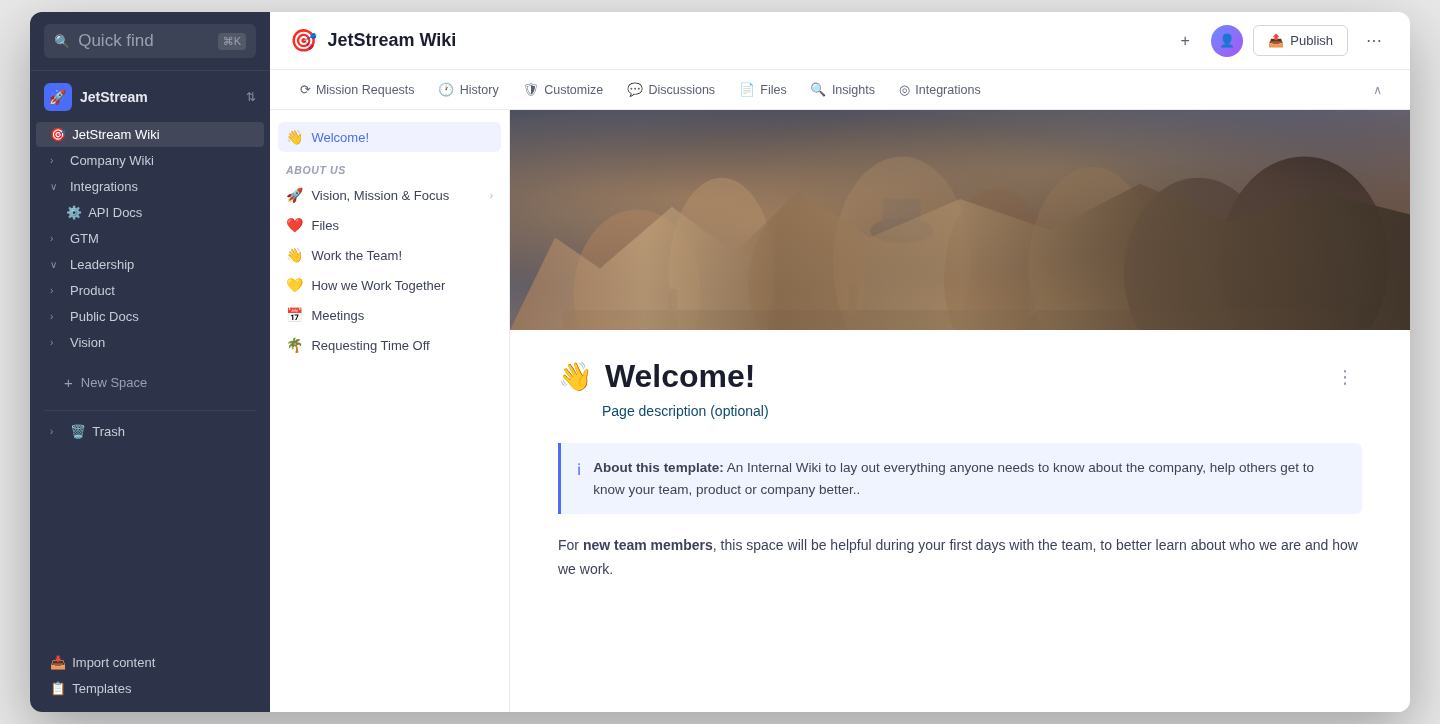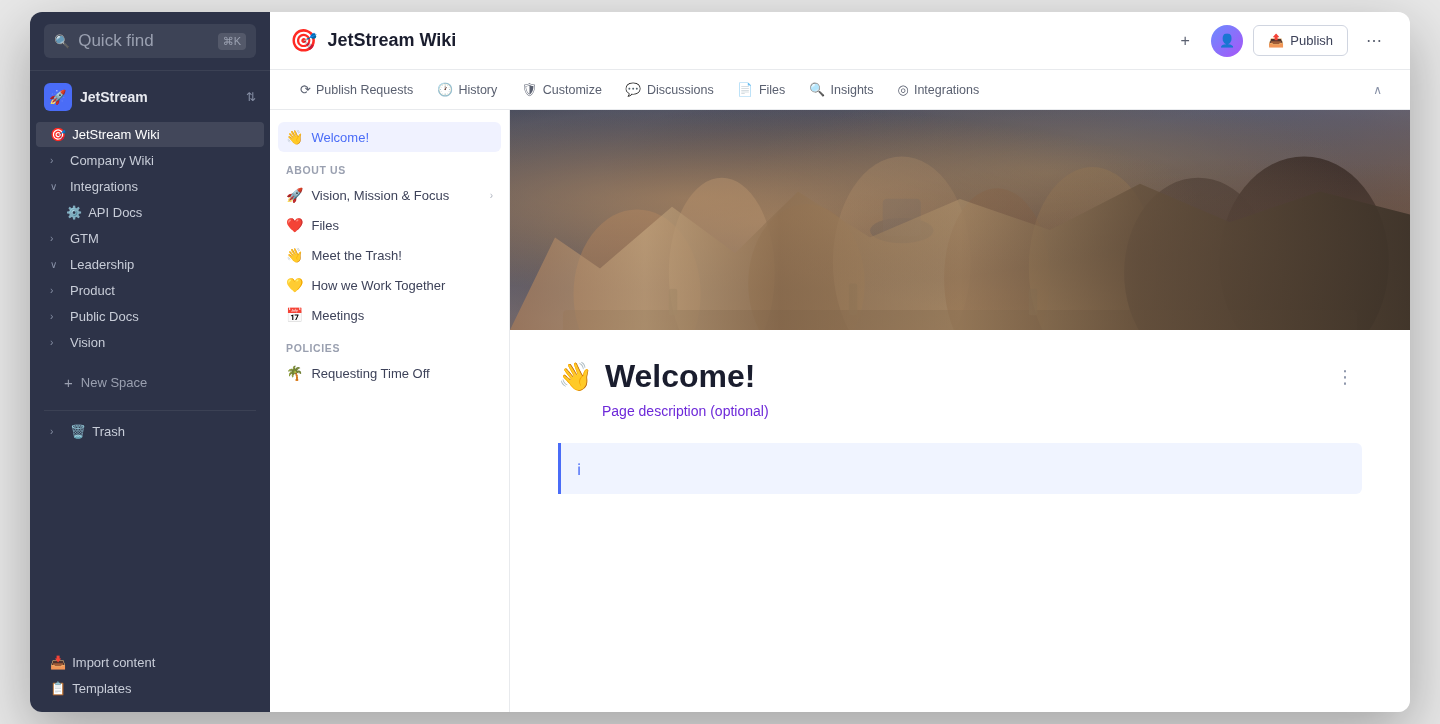"Publish Requests" span { text: Publish -> Mission }
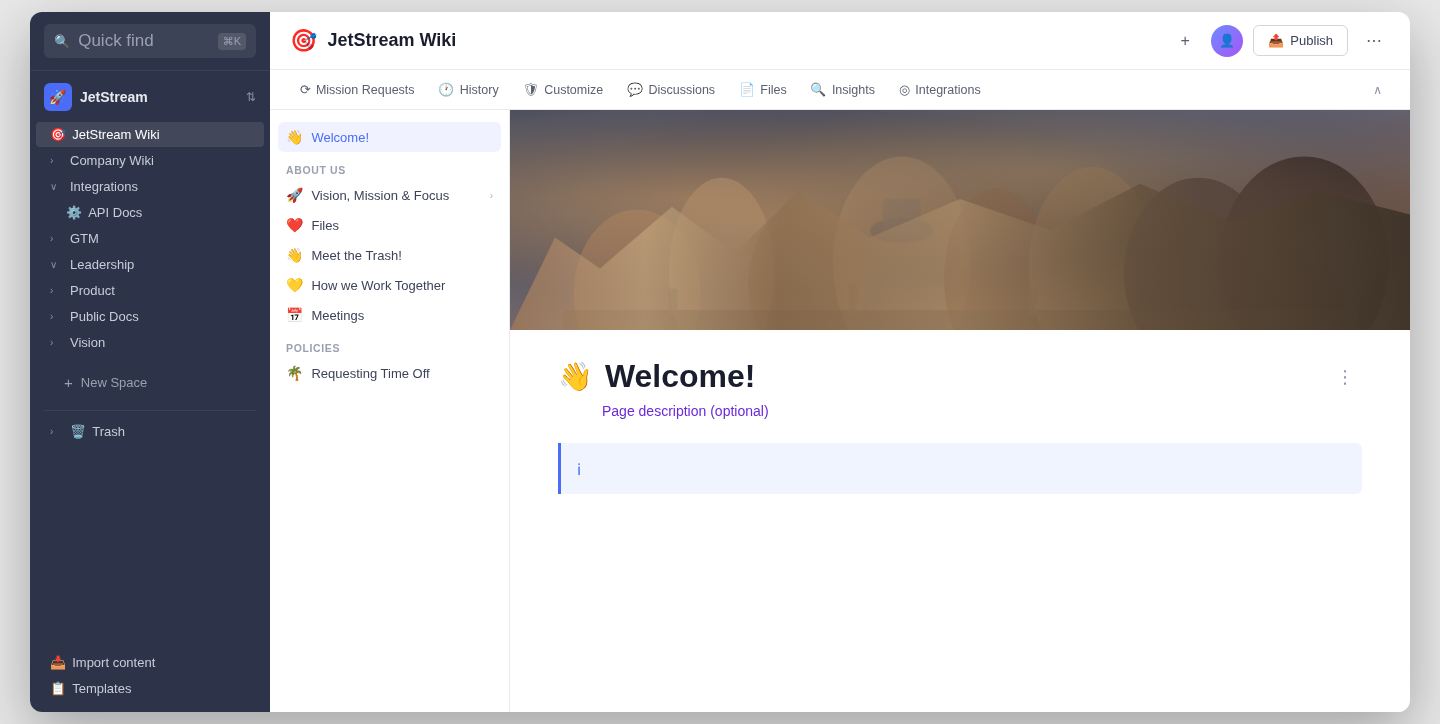"ABOUT US" .wiki-section-label { font-style: none -> italic }
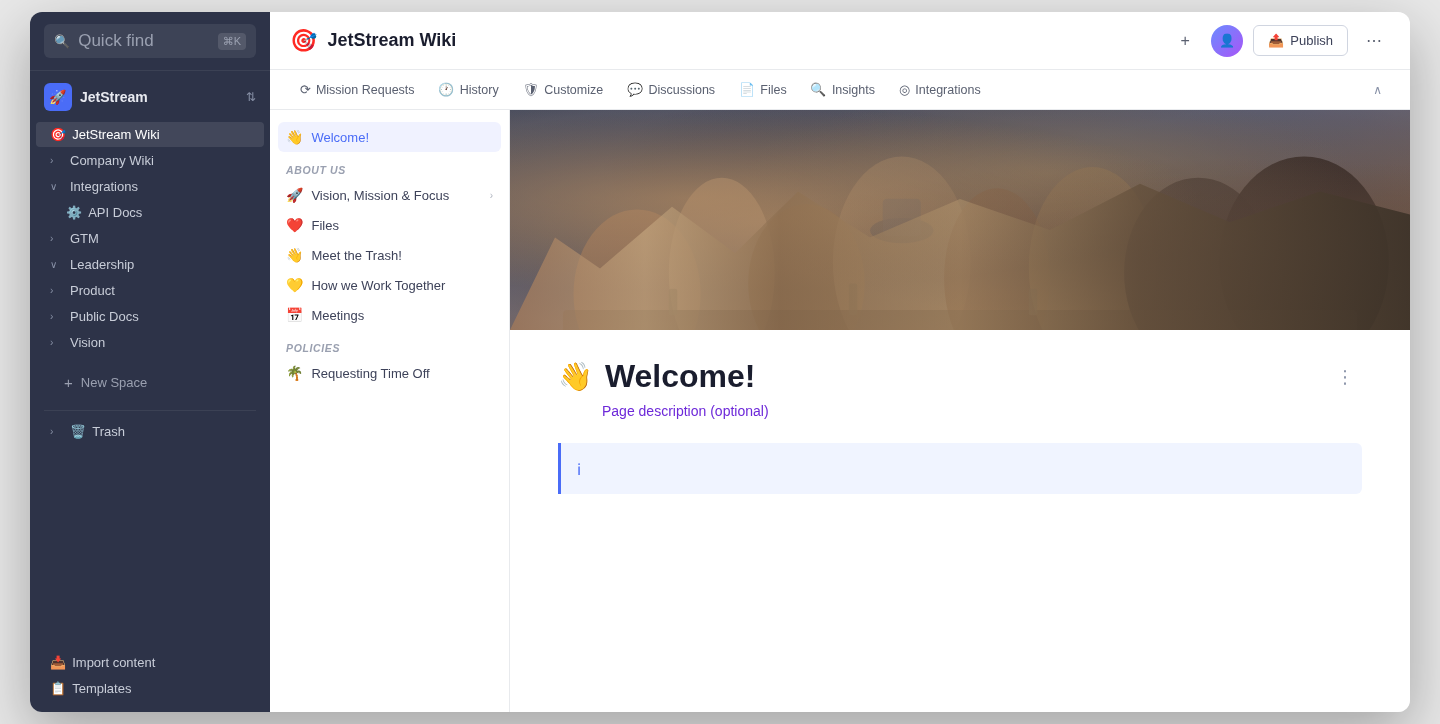"Meet the Trash!" span.wiki-item-label { text: Meet the Trash -> Work the Team }
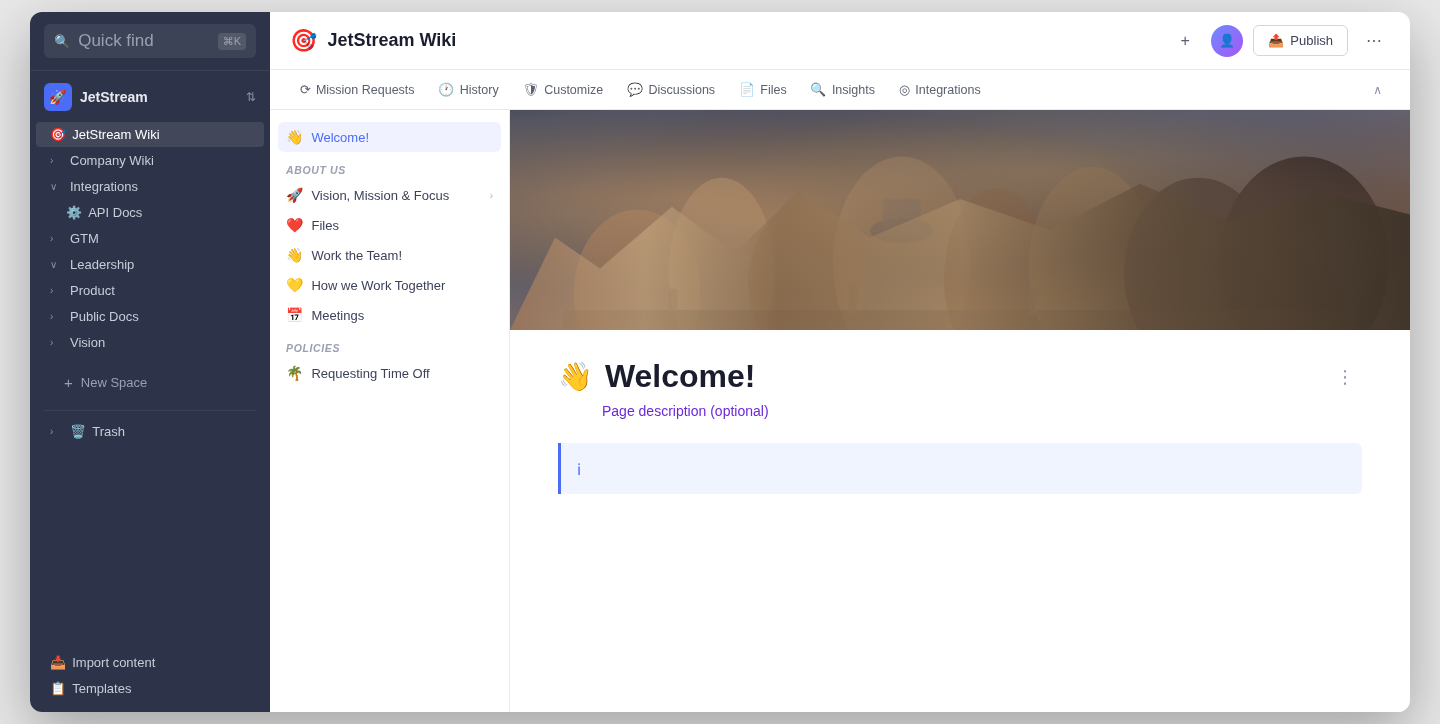"POLICIES" div.wiki-section-label { html: <div>POLICIES</div> -> none }
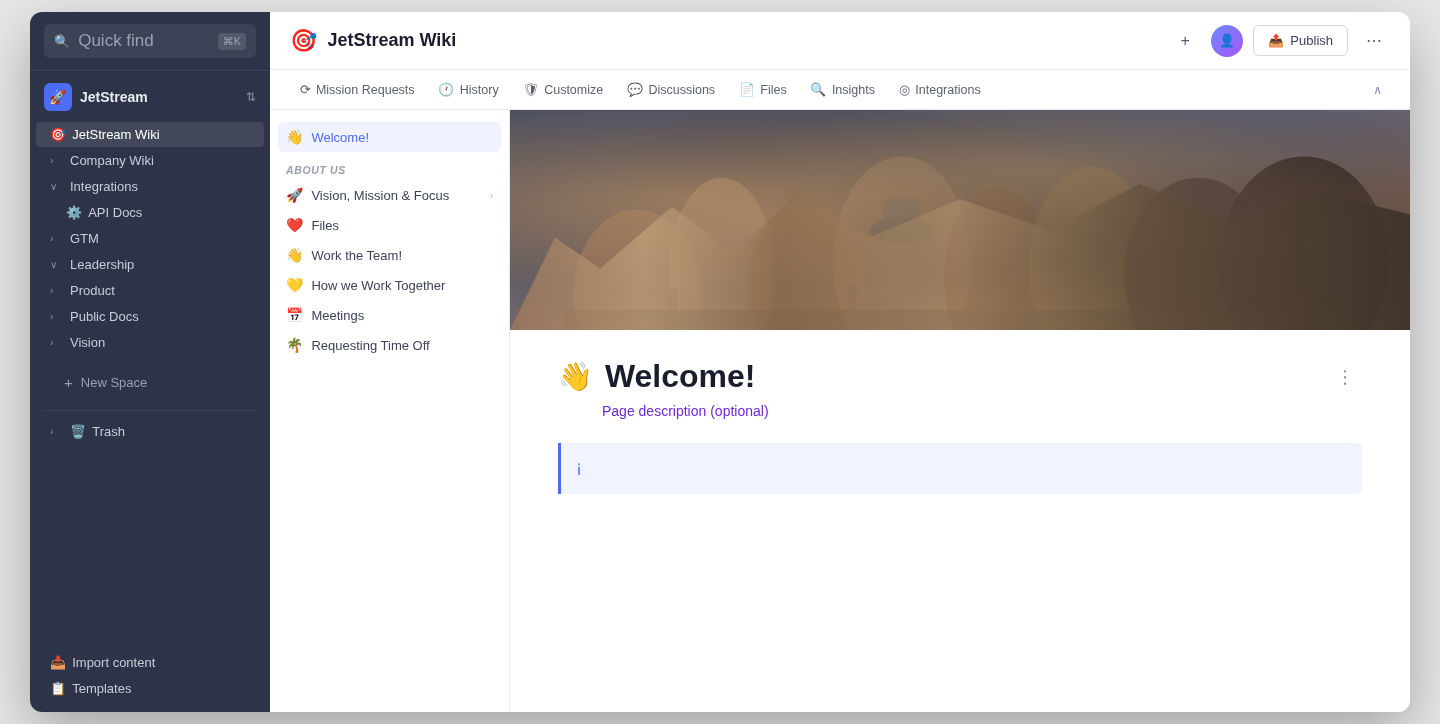"Page description (optional)" .page-description { color: #6d28d9 -> #0c4a6e }
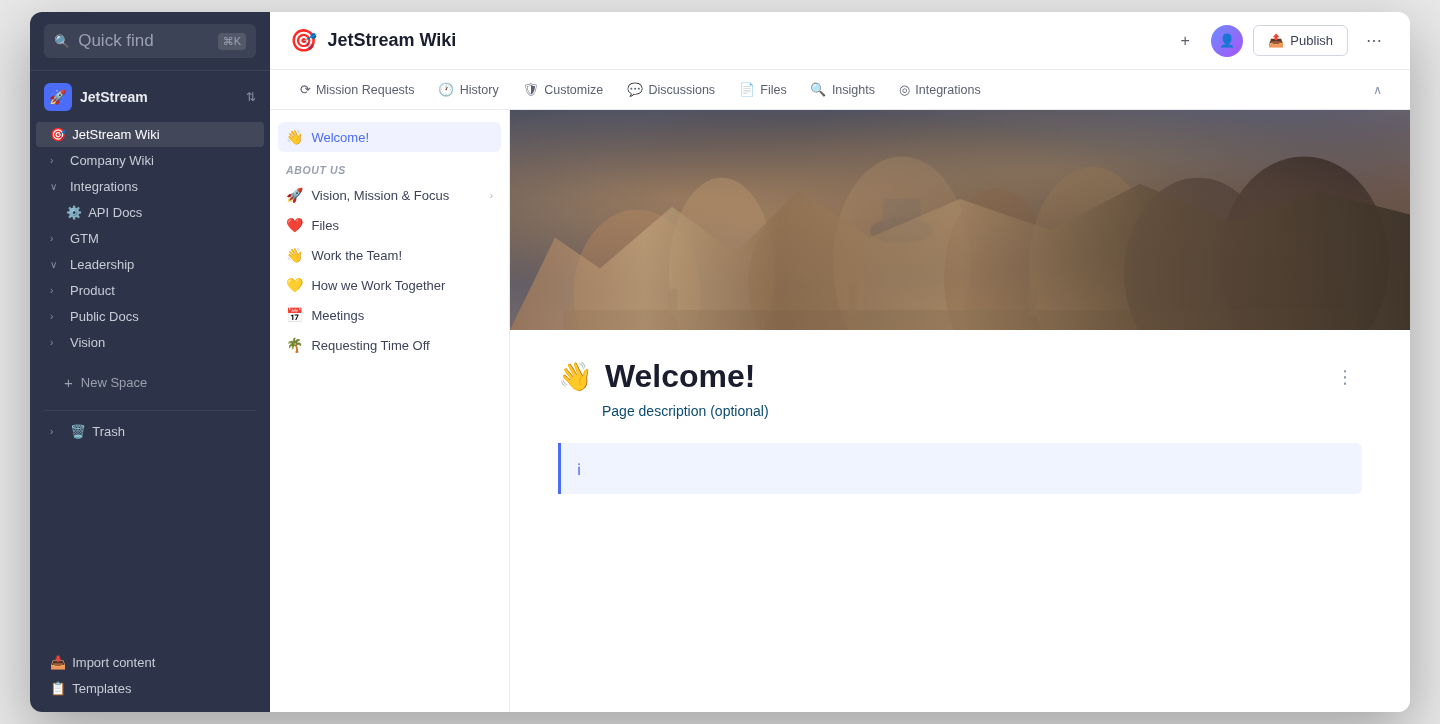"About this template: An Internal" div.info-block-text { html: none -> <div> <strong>About this template:</strong><span> An Internal Wiki to lay out everything anyone needs to know about the company, help others get to know your team, product or company better..</span> </div> }
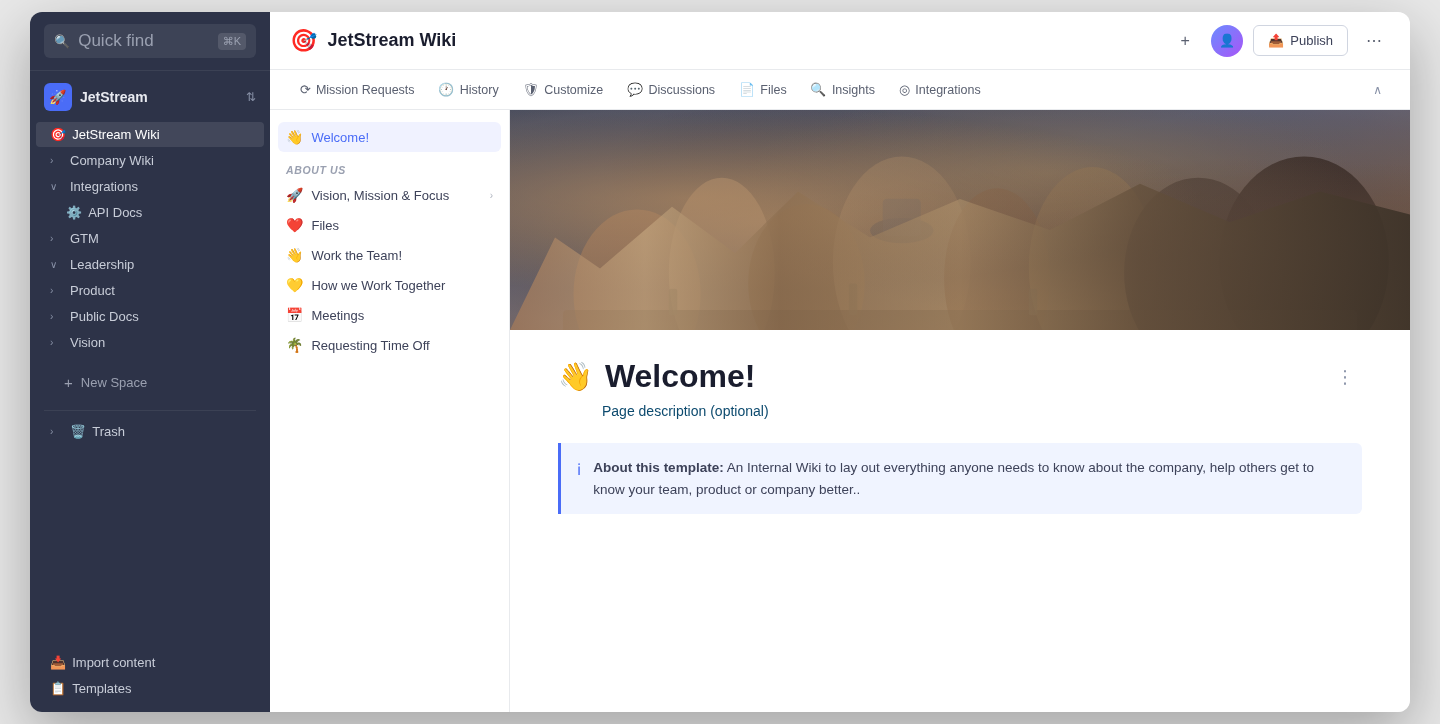"For new team members, this" p.page-para { html: none -> <p> <span>For </span><strong>new team members</strong><span>, this space will be helpful during your first days with the team, to better learn about who we are and how we work.</span> </p> }
